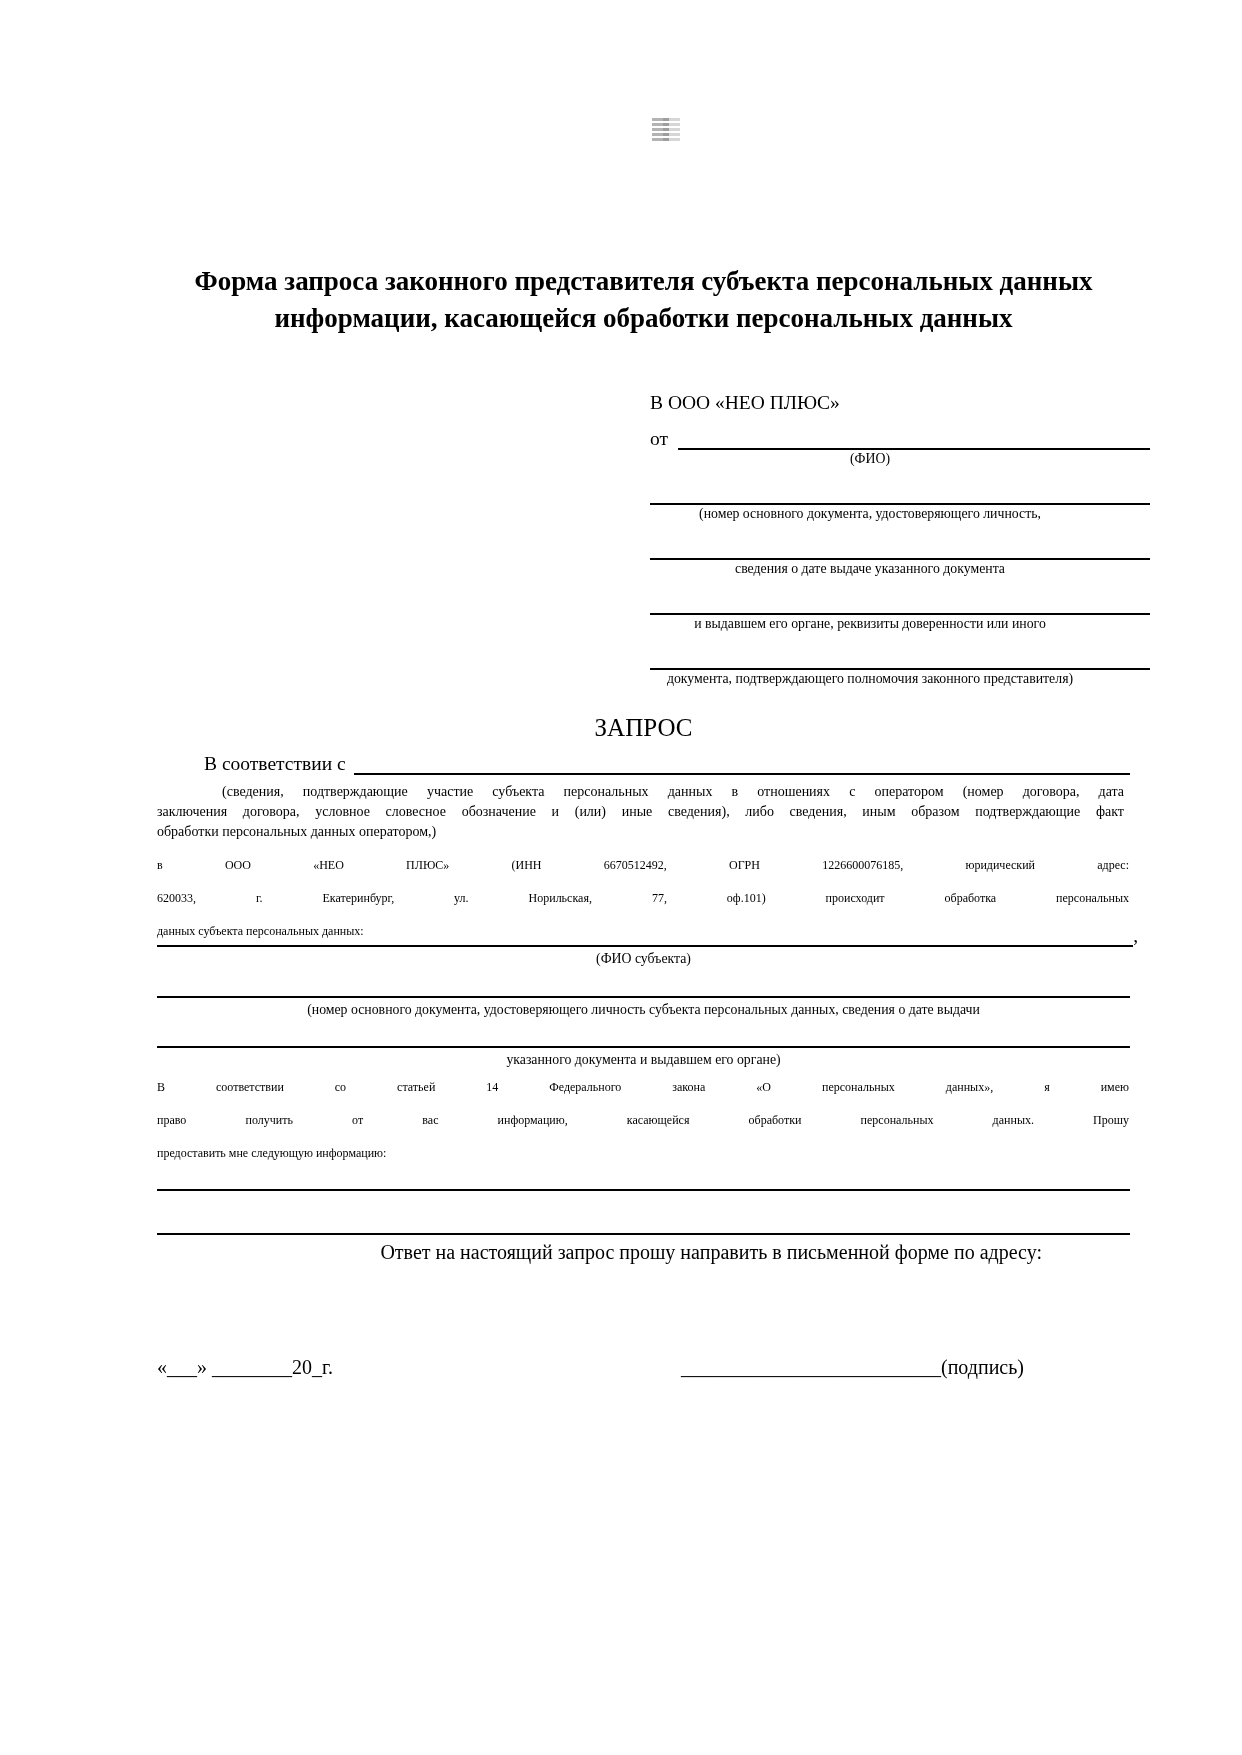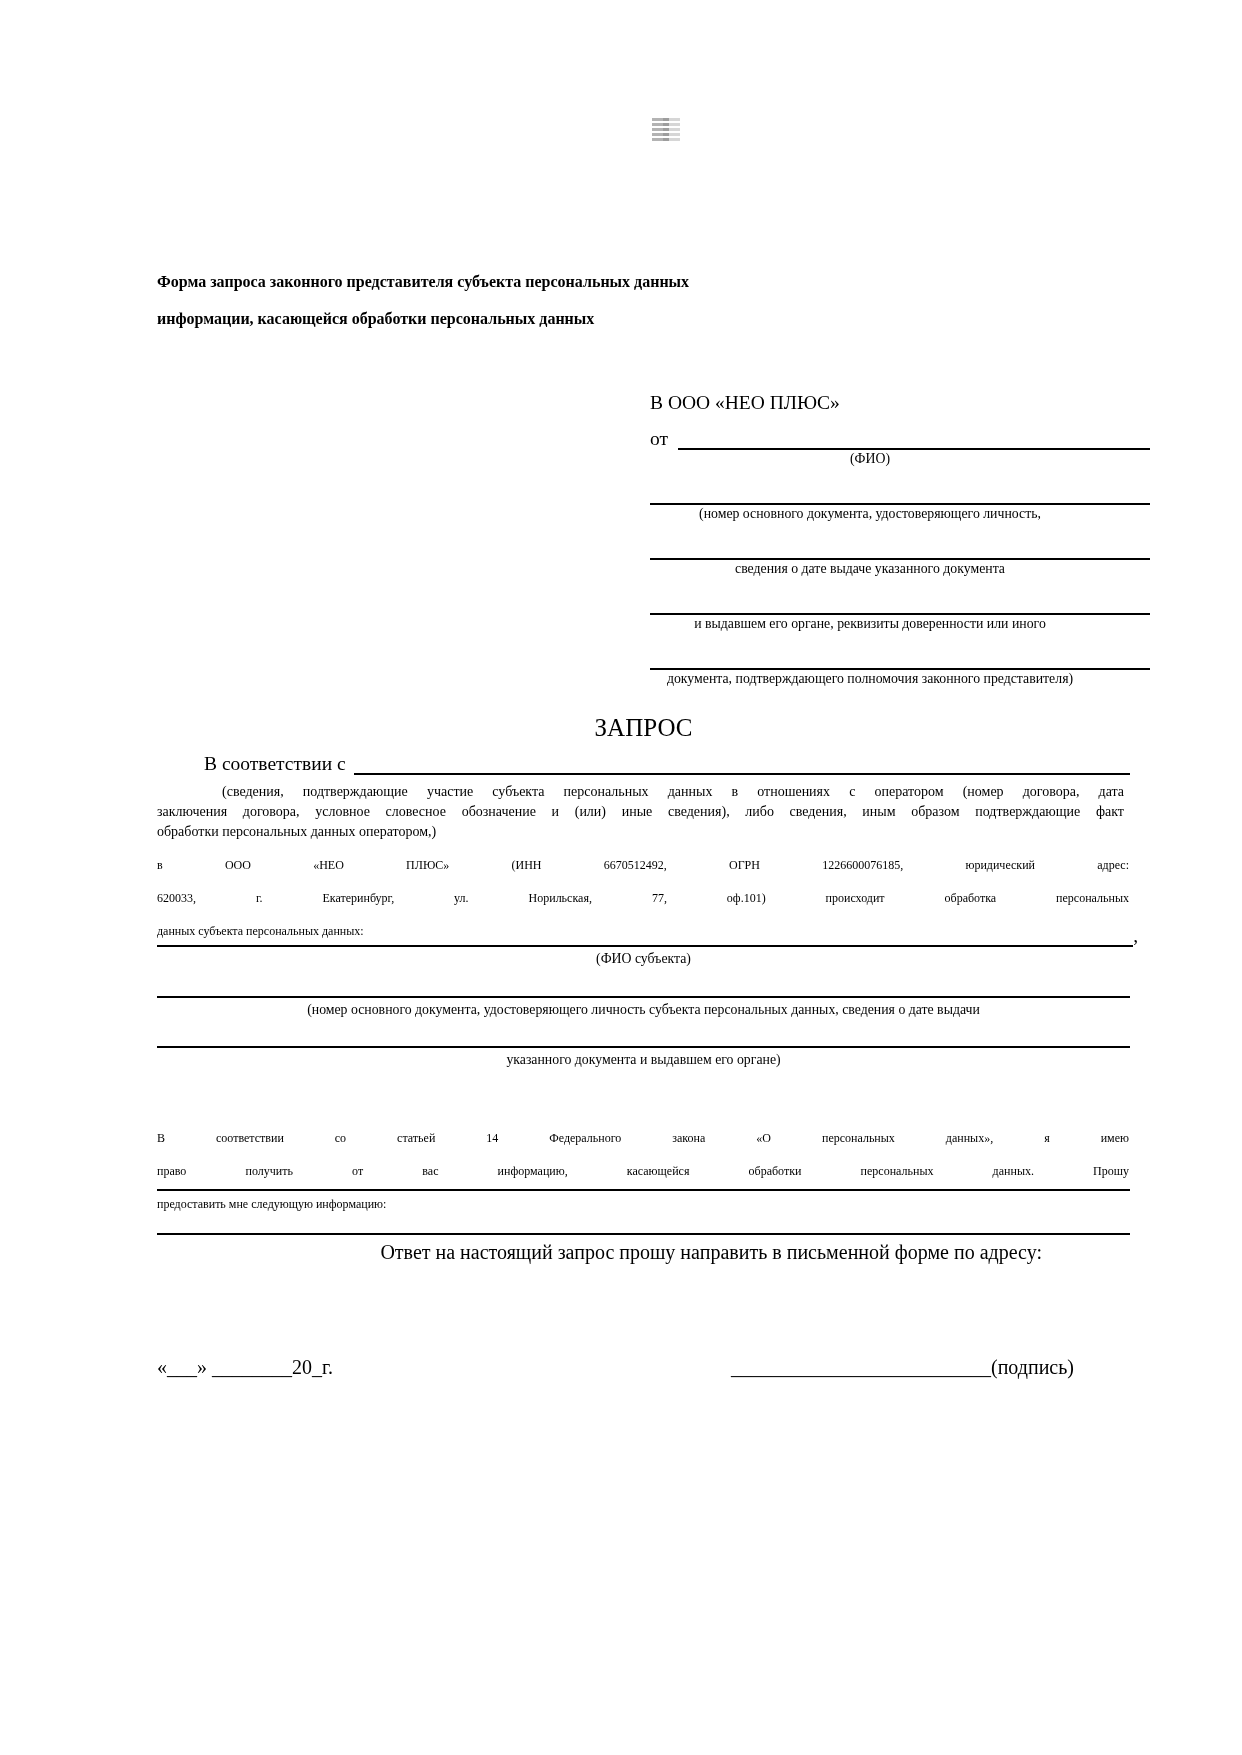"Форма запроса законного представителя" .title { font-size: 16px -> 27px; text-align: none -> center }
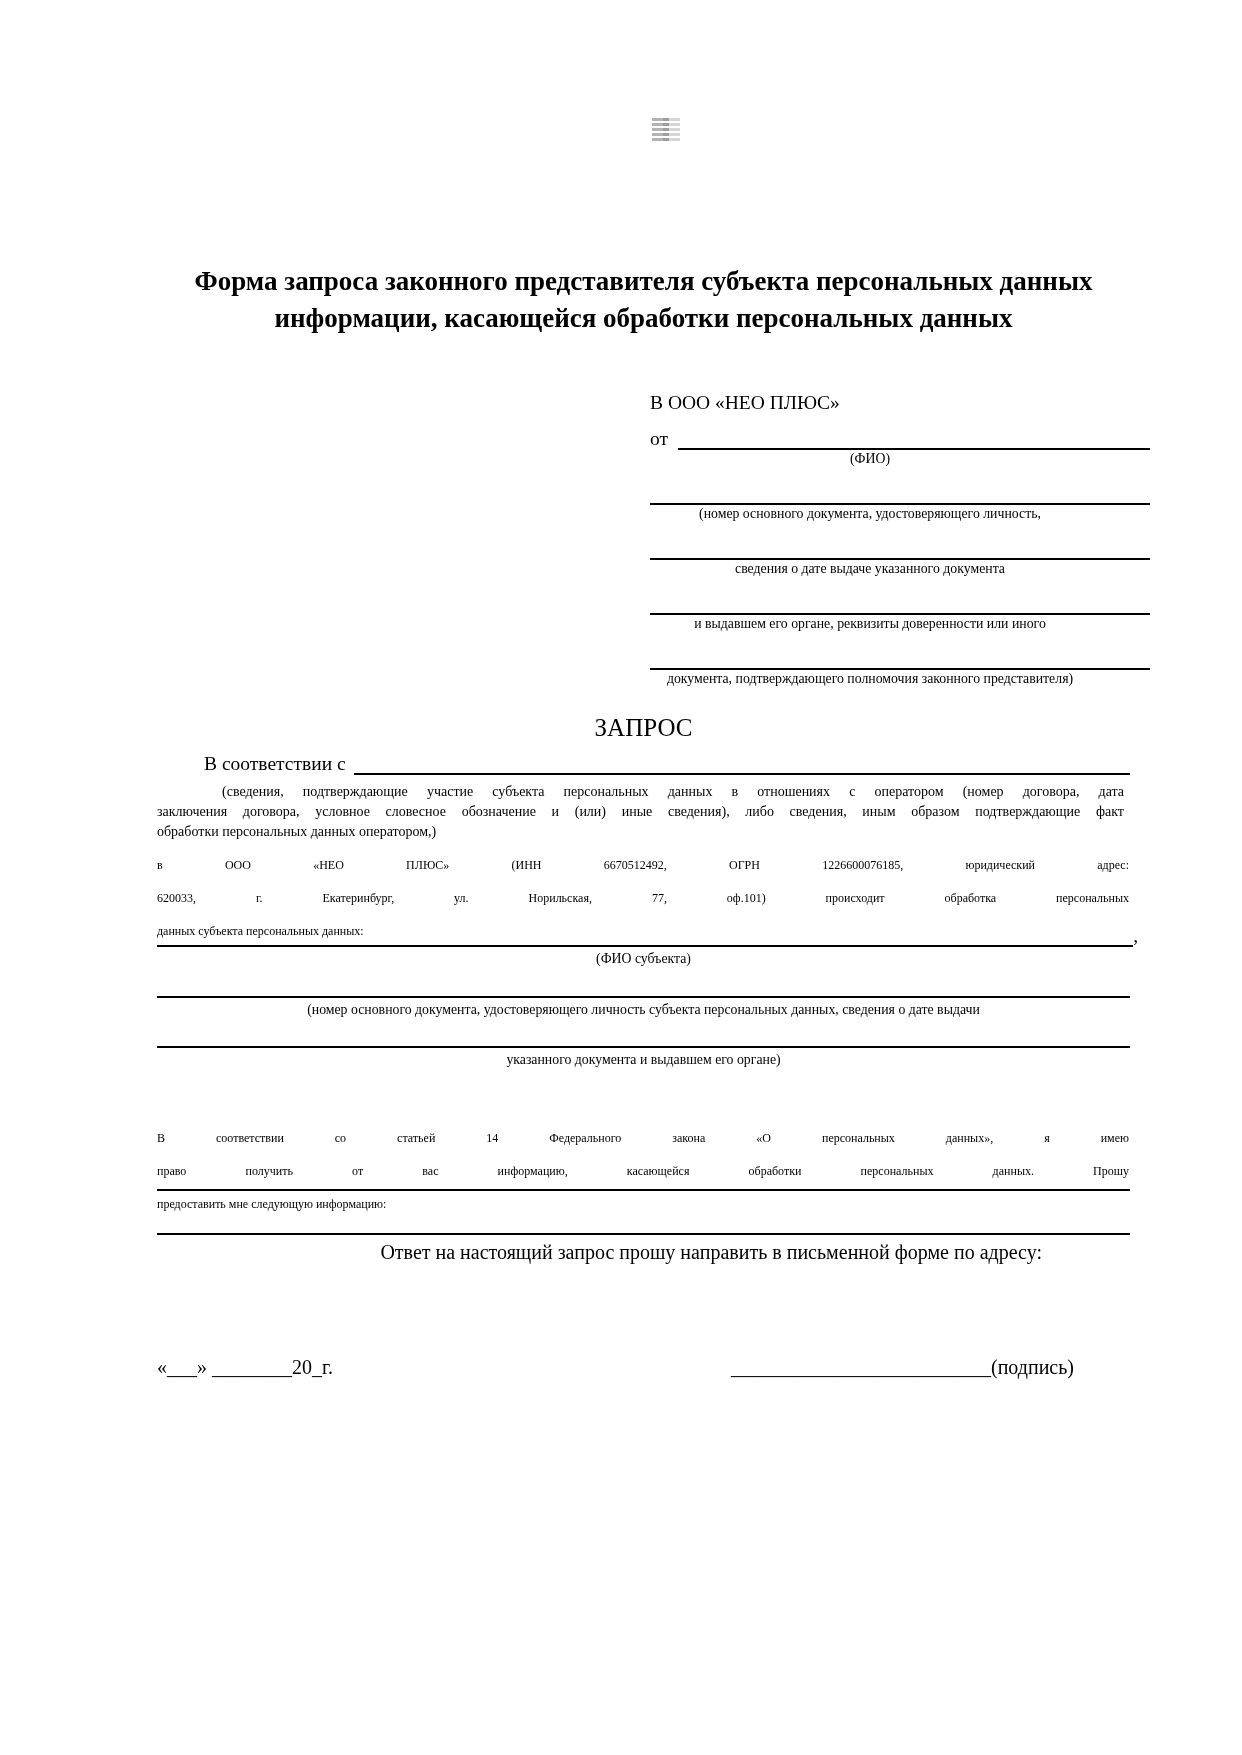"В соответствии со статьей 14" .law-par { top: 1122px -> 1071px }
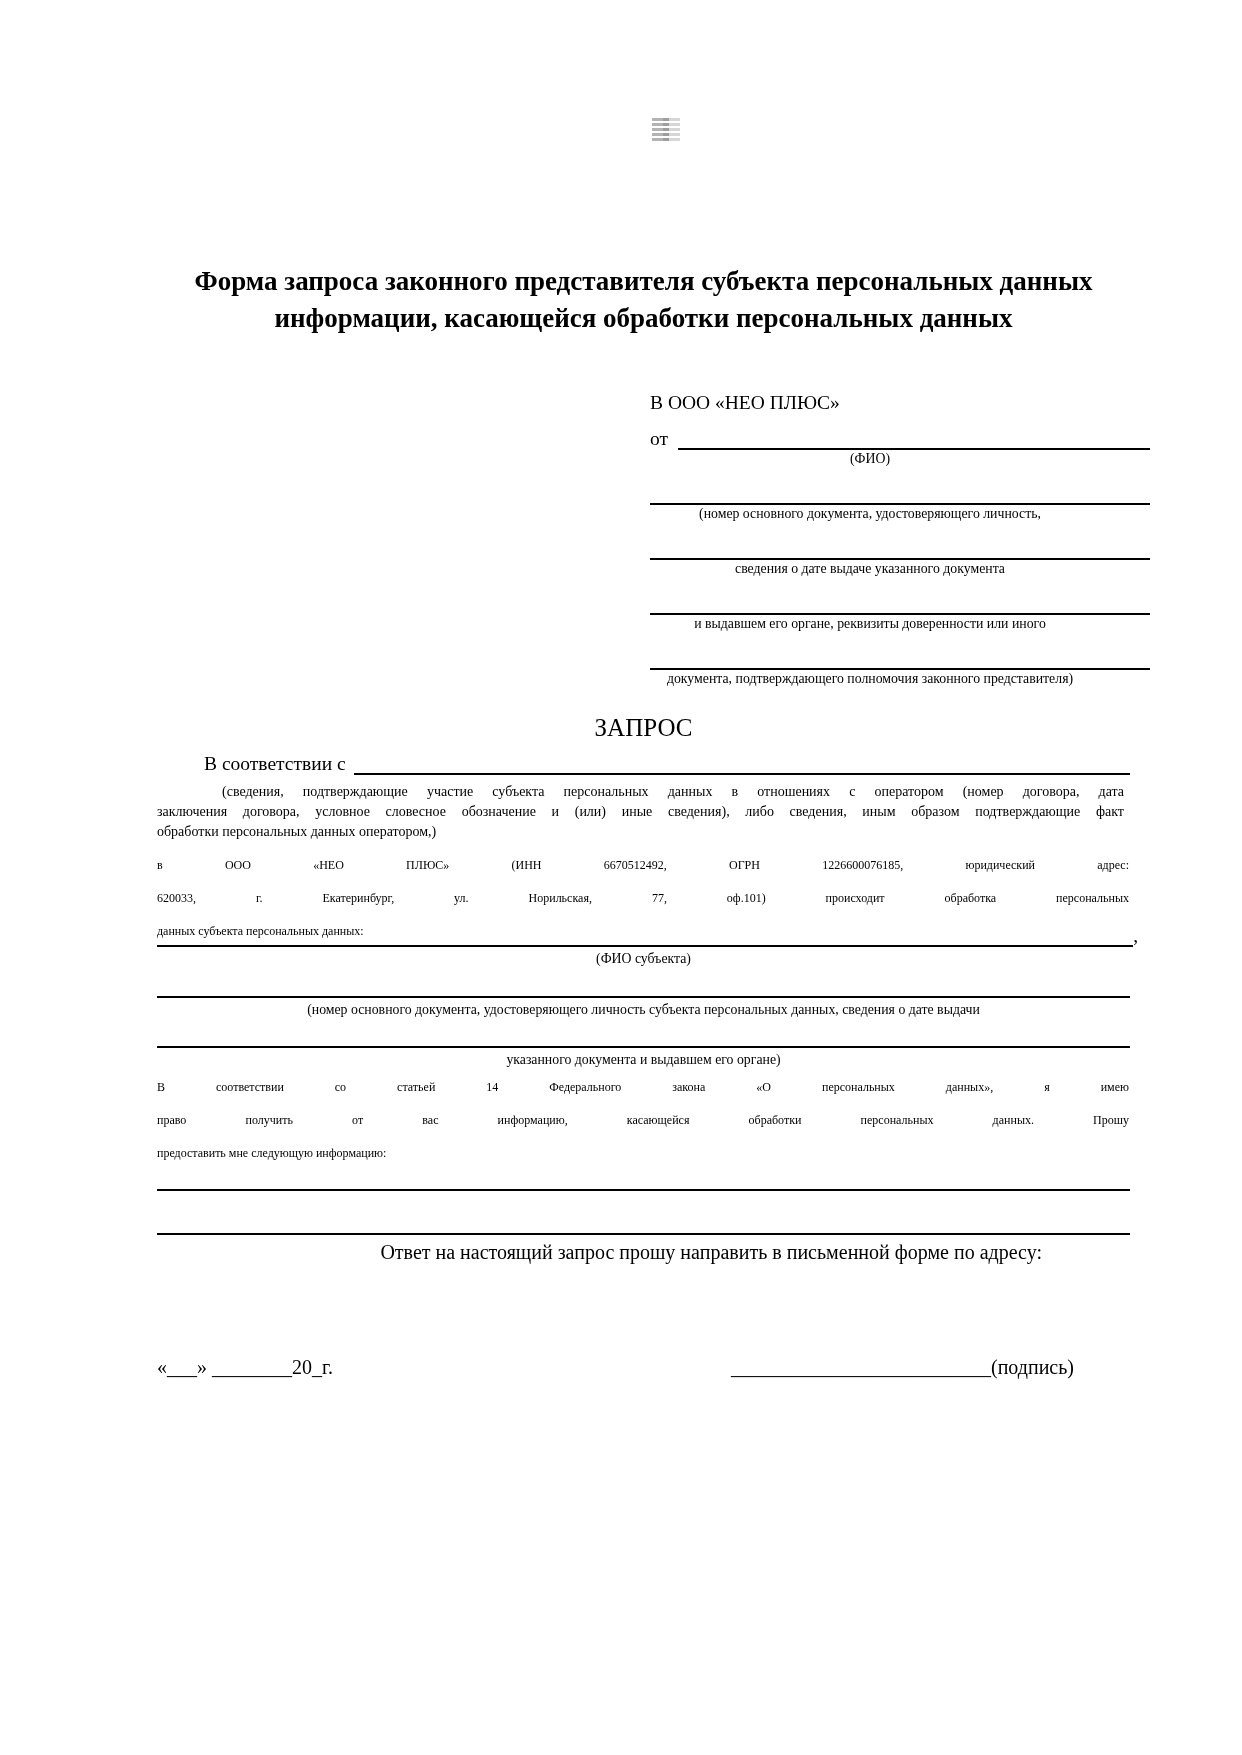"__________________________(подпись)" .sig-group { margin-right: 56px -> 106px }
